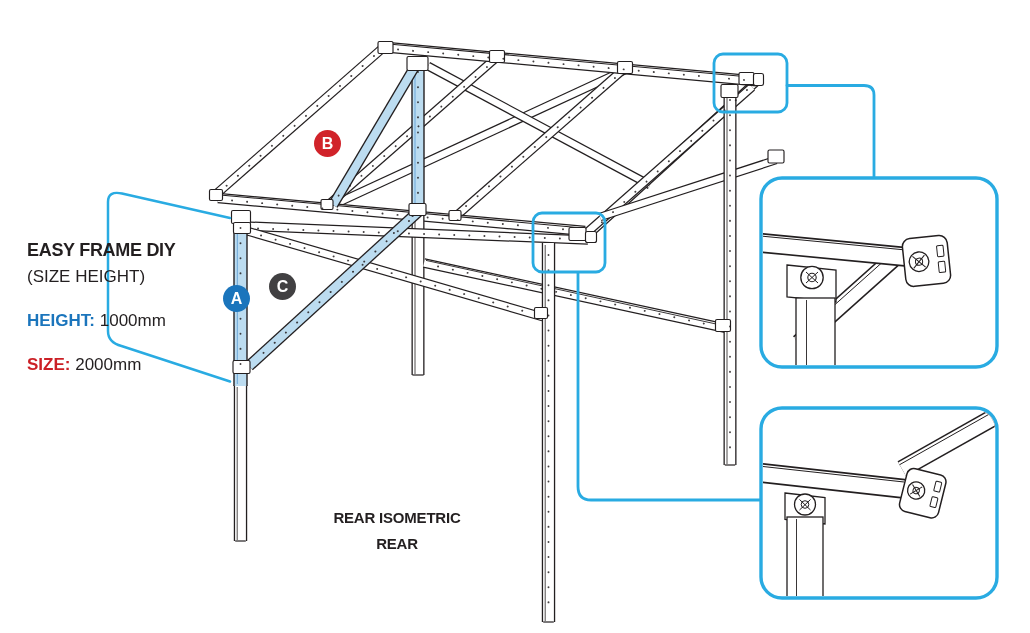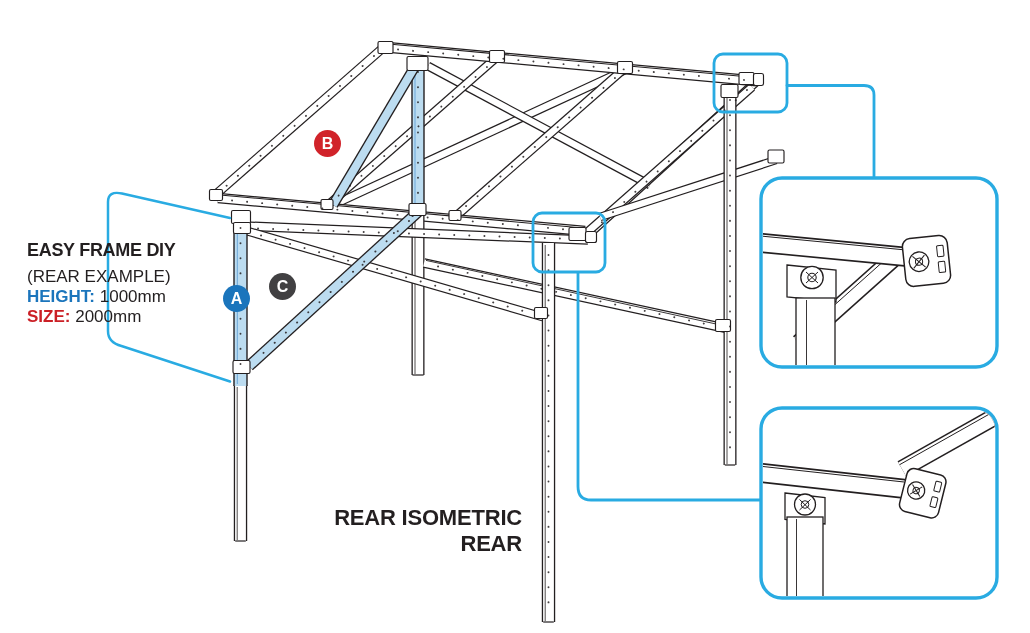"(REAR EXAMPLE)" div.subtitle { text: REAR EXAMPLE -> SIZE HEIGHT }
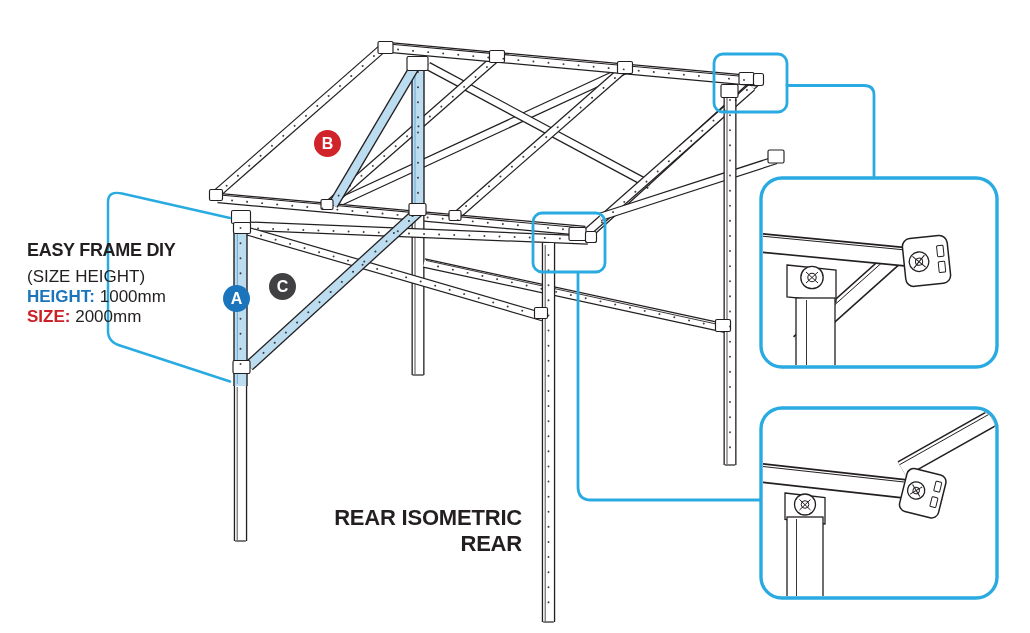"HEIGHT: 1000mm" .info .dim { margin-top: 0 -> 24px }
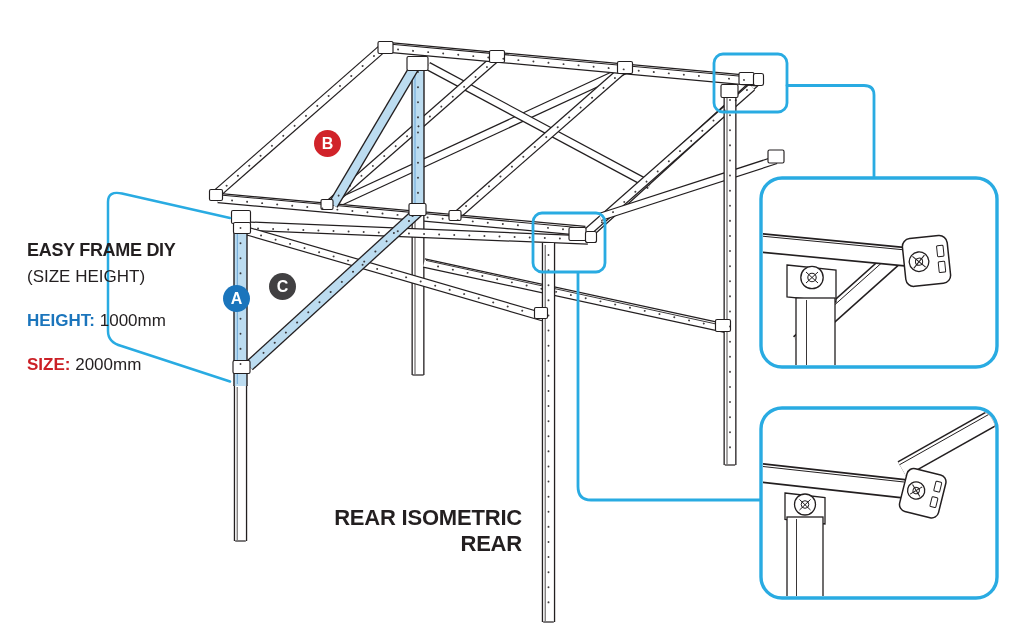"REAR ISOMETRIC" .viewlabel { font-size: 22px -> 15px; text-align: right -> center }
